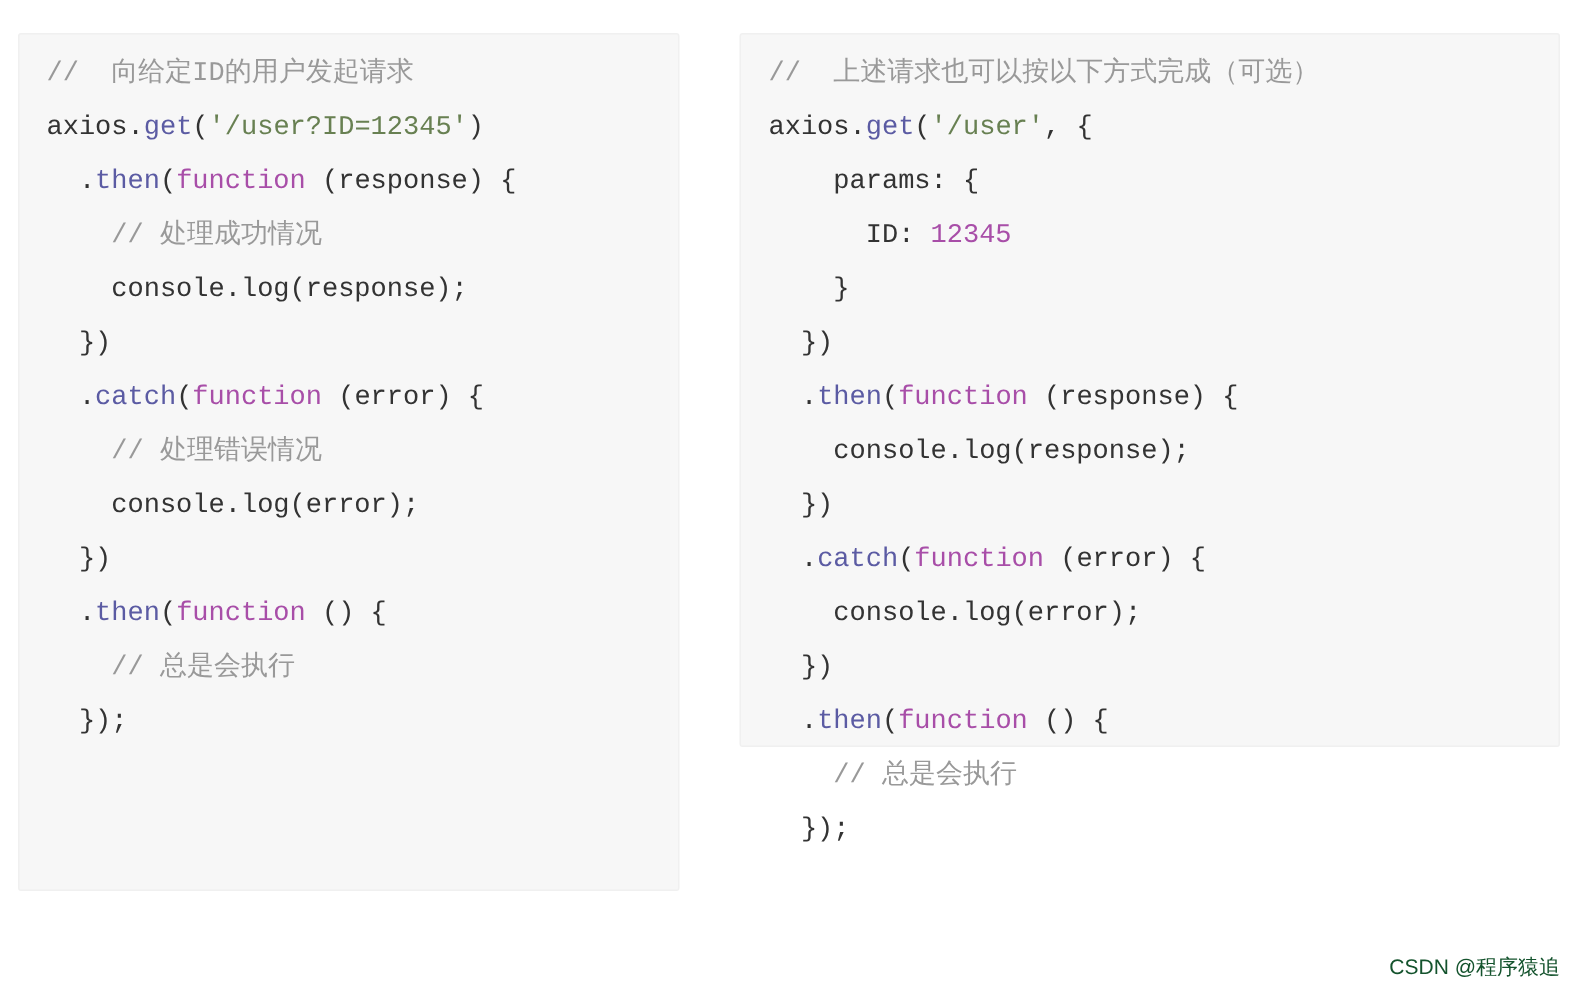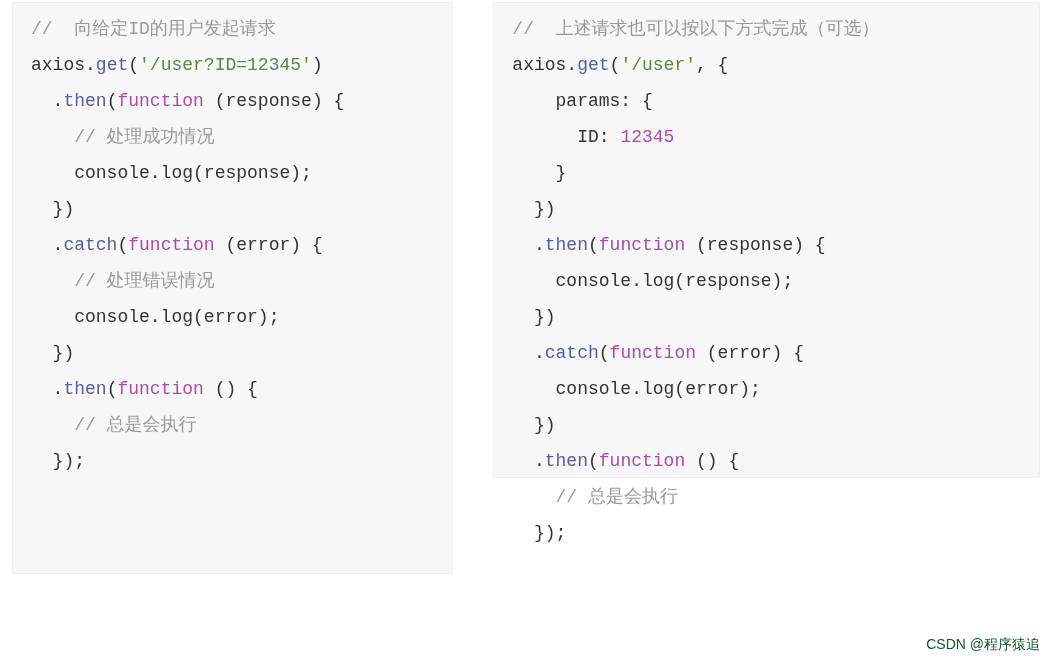"// 向给定ID的用户发起请求" .stage { padding: 2px 12px -> 22px 12px }
